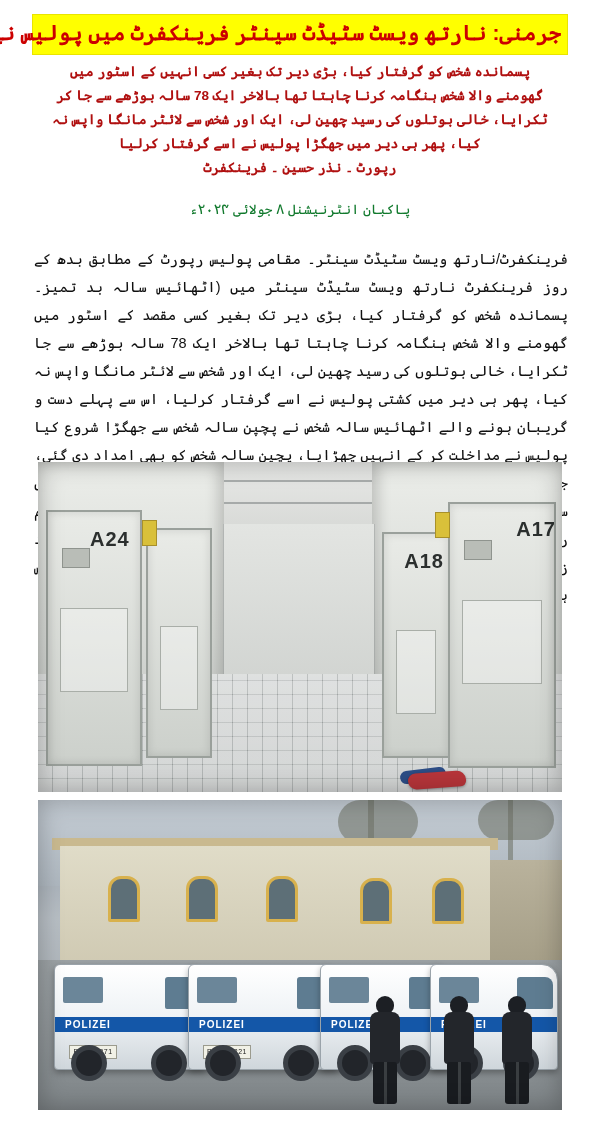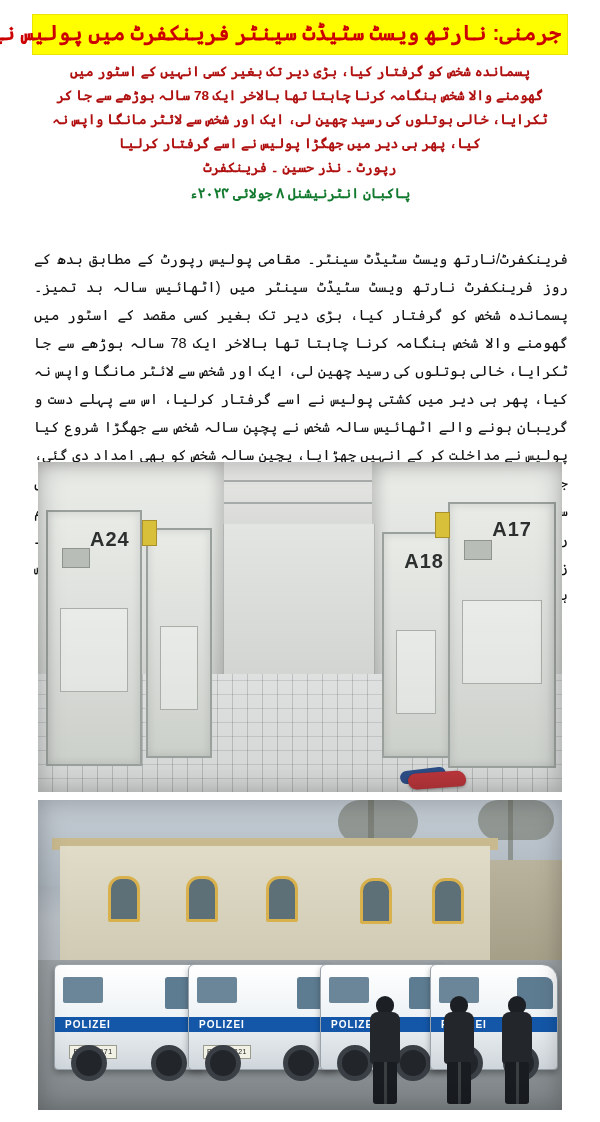"پاکبان انٹرنیشنل ۸ جولائی ۲۰۲۴ء" .source-line { font-weight: bold -> normal; margin-top: 2px -> 18px }
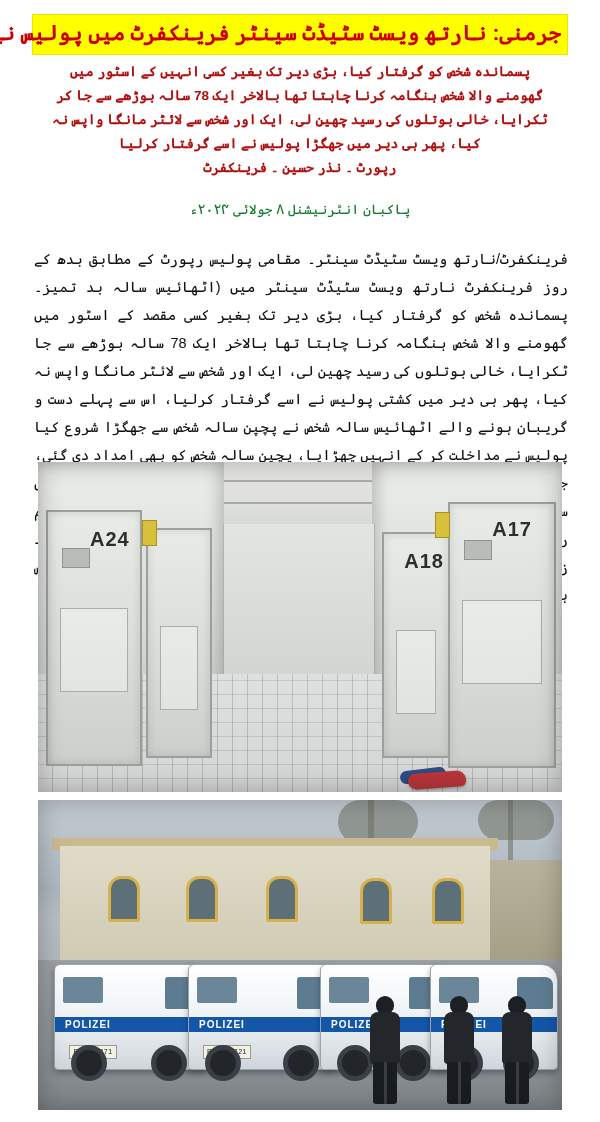"A17" .lbl-a17 { right: 30px -> 6px }
